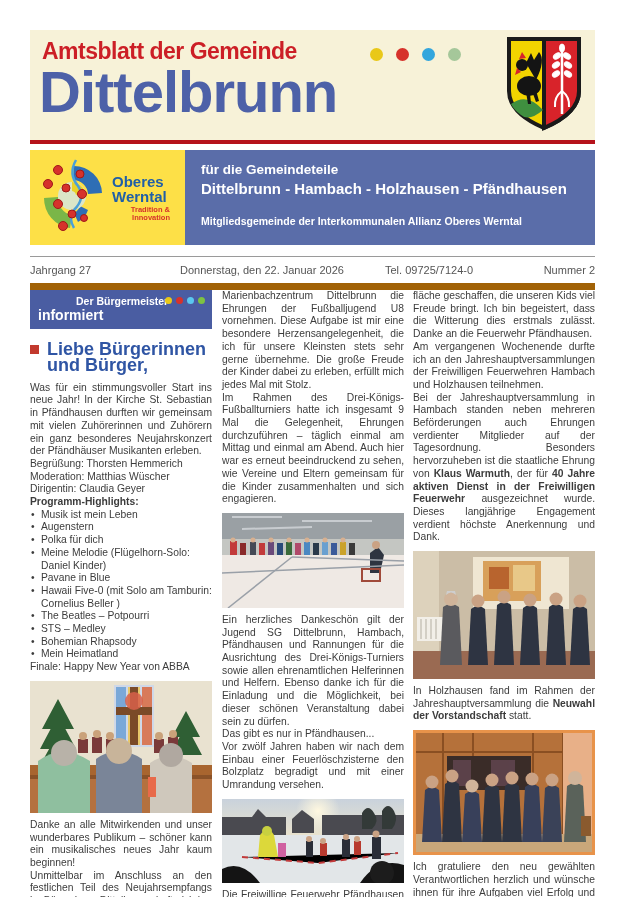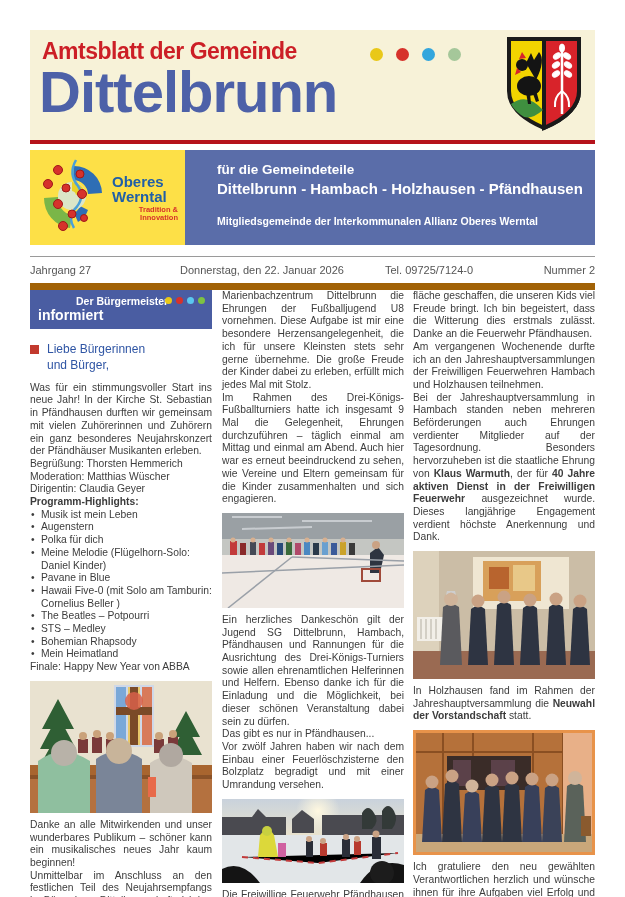"für die Gemeindeteile" .band { padding: 12px 0 0 32px -> 12px 0 0 16px }
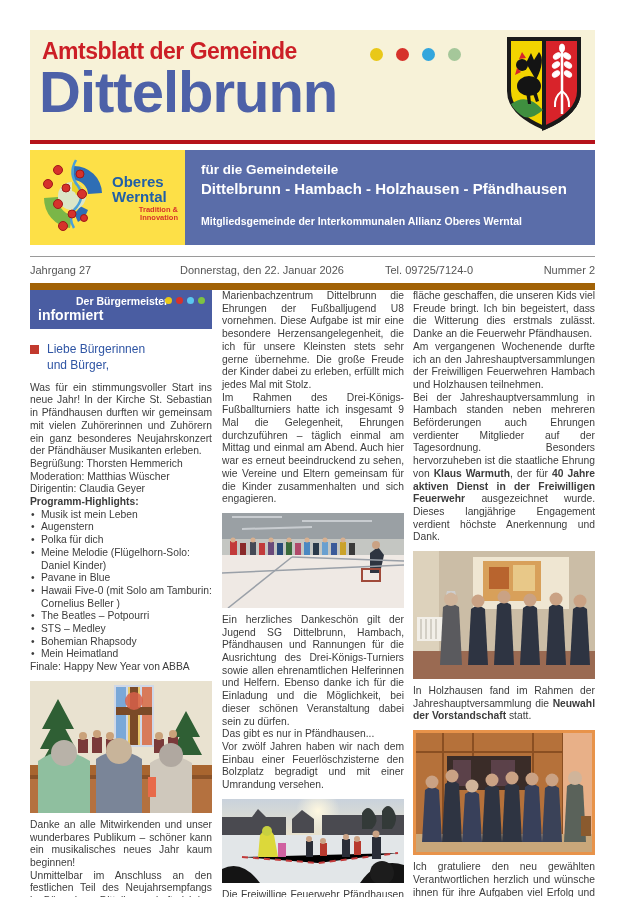"Tradition &" .logo-tag { left: 92px -> 84px }
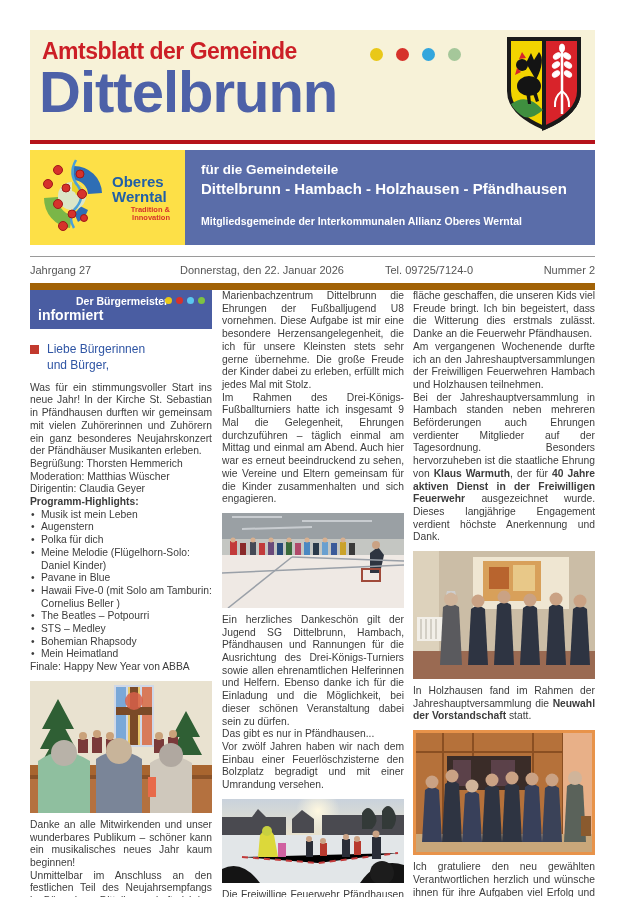"Liebe Bürgerinnen" .lead-head { font-size: 12px -> 18px; font-weight: normal -> bold }
